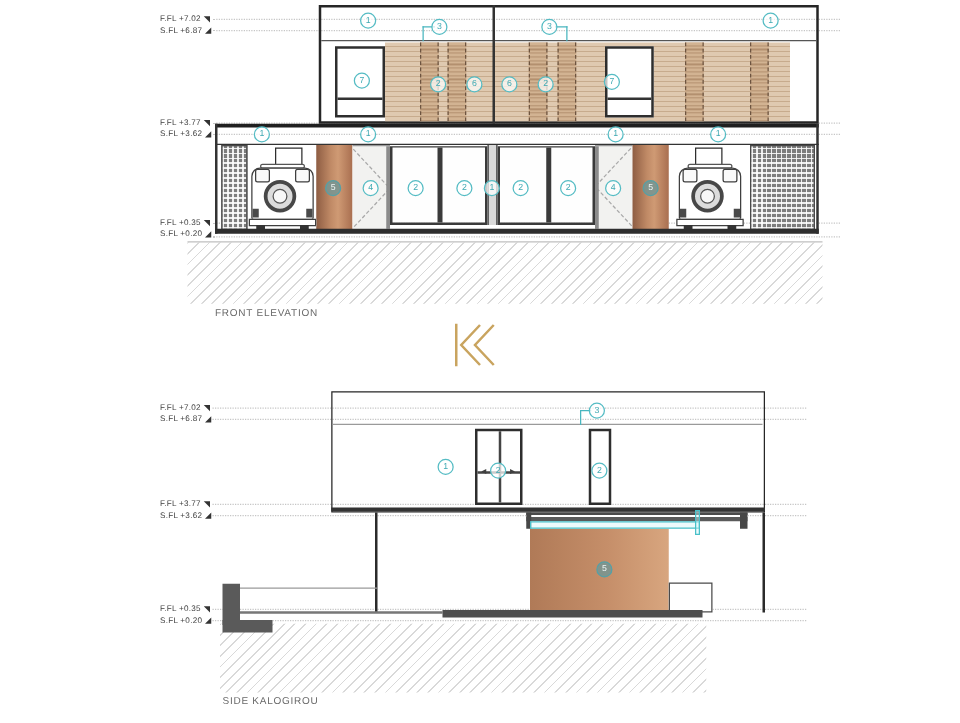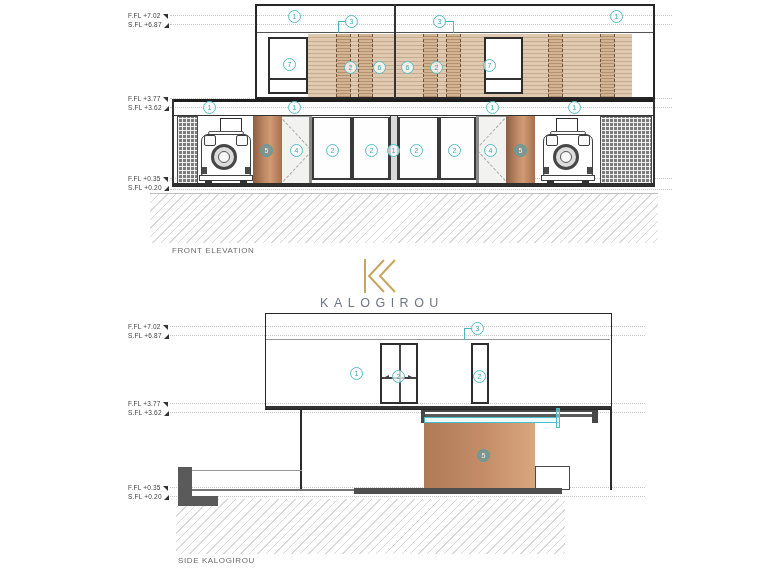"KALOGIROU" div.abs { html: <div>KALOGIROU</div> -> none }
